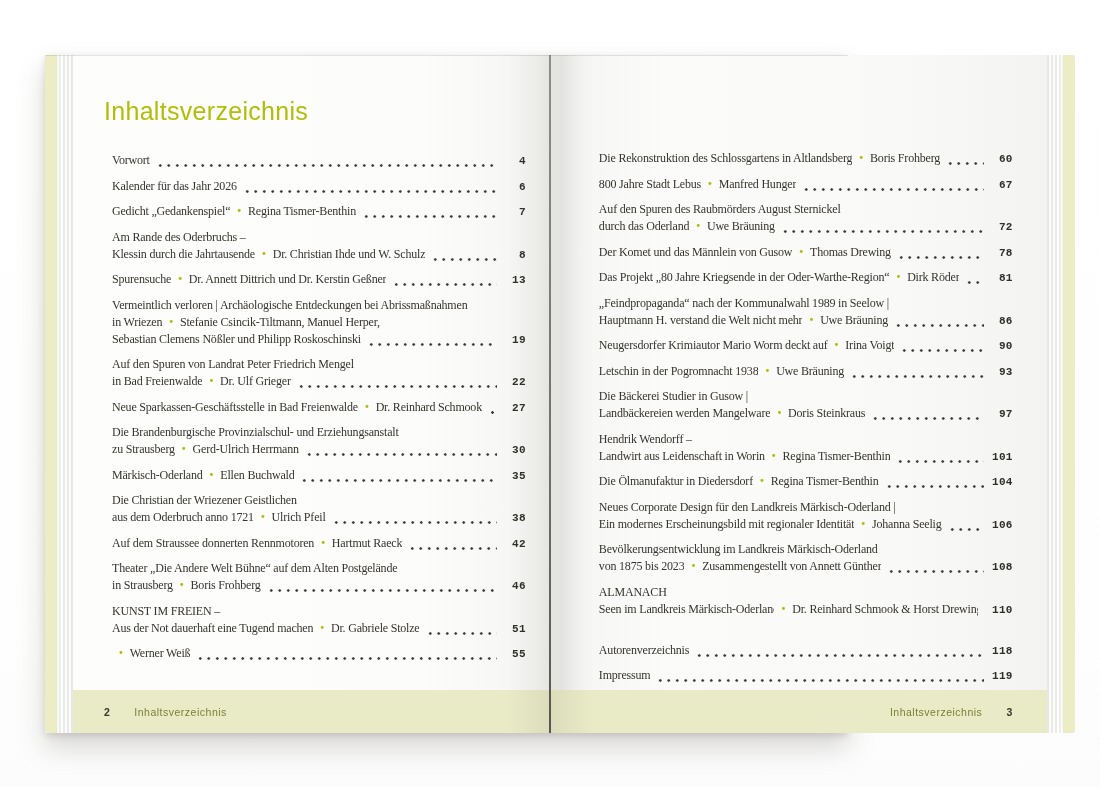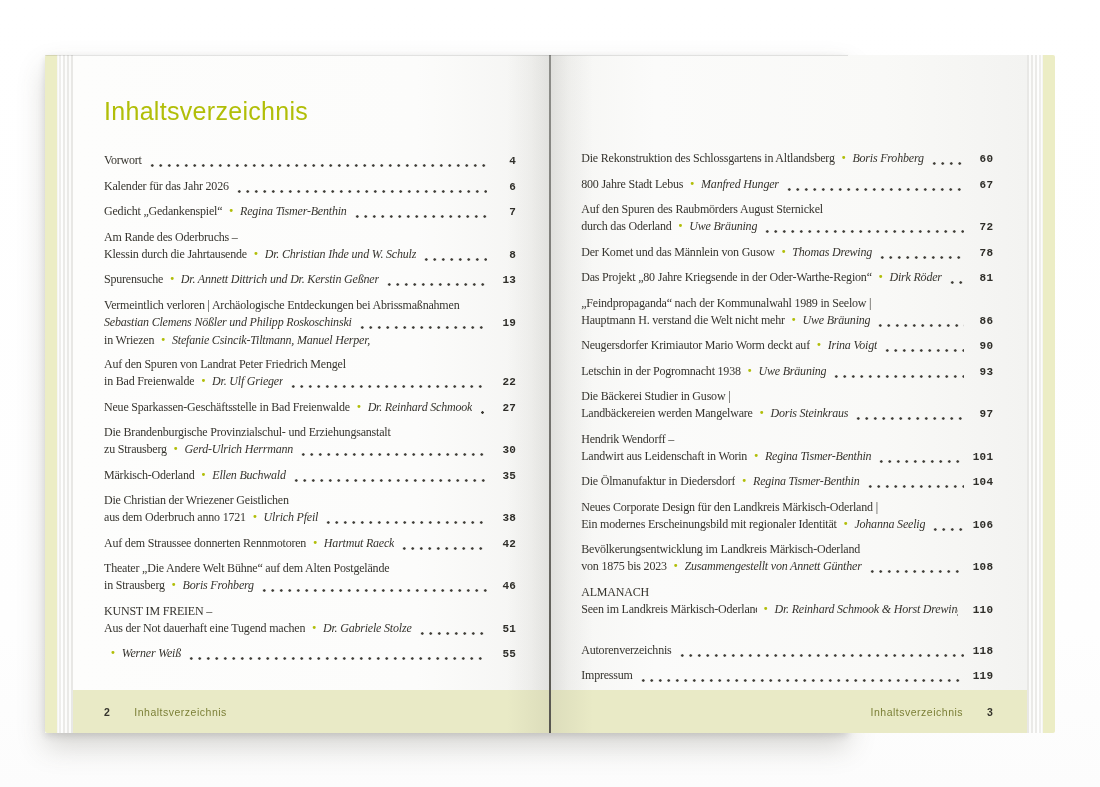"Vorwort" .line { margin-left: none -> 8px }
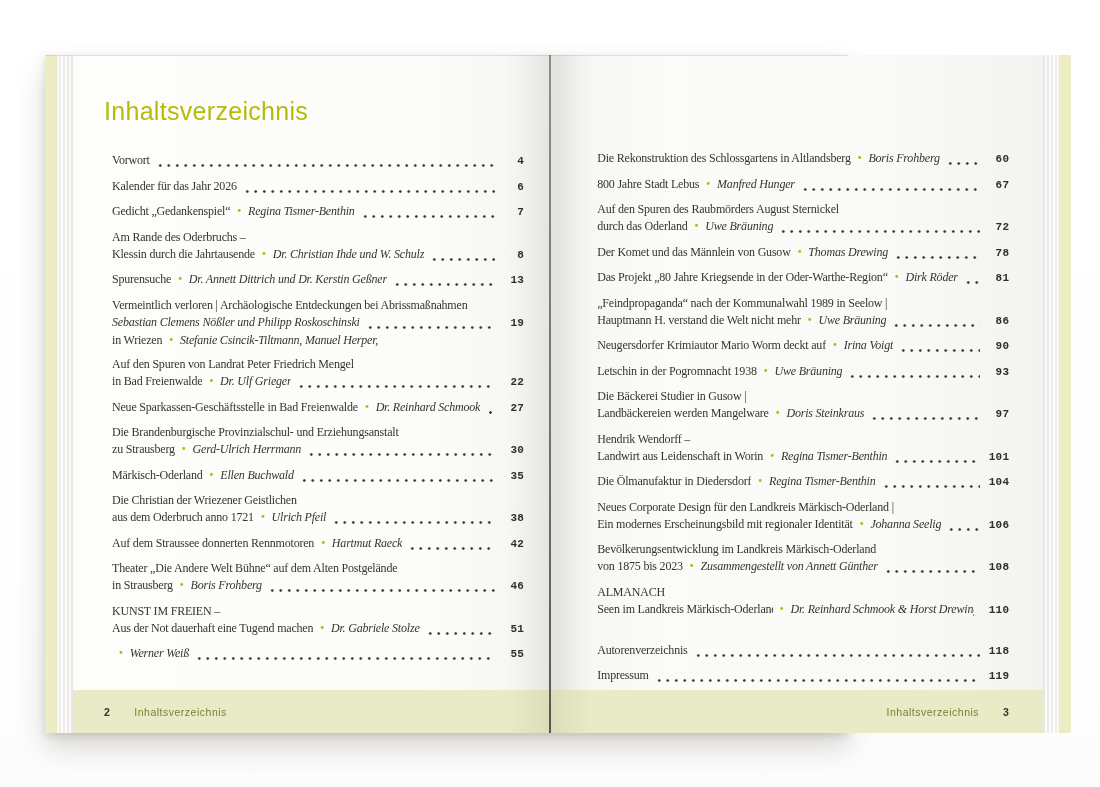"Boris Frohberg" .line .author { font-style: italic -> none }
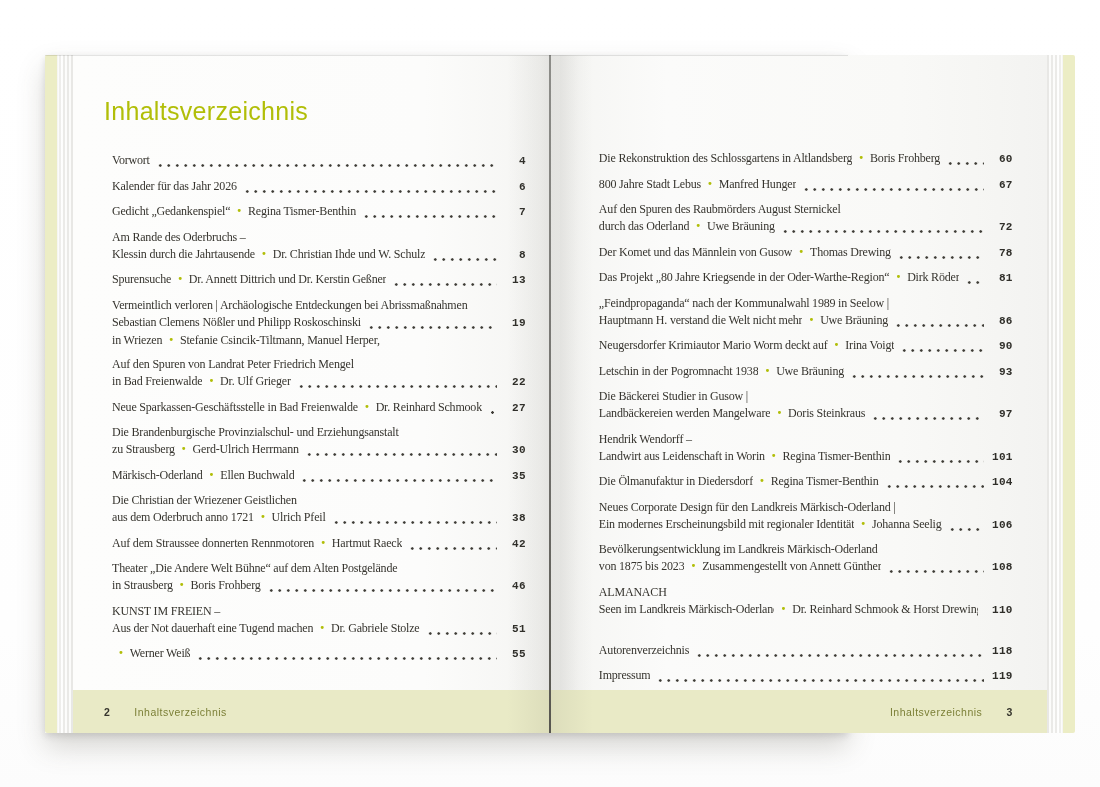"Sebastian Clemens Nößler und Philipp" div.line { order: before "in Wriezen • Stefanie Csincik-Tiltmann," -> after "in Wriezen • Stefanie Csincik-Tiltmann," }
